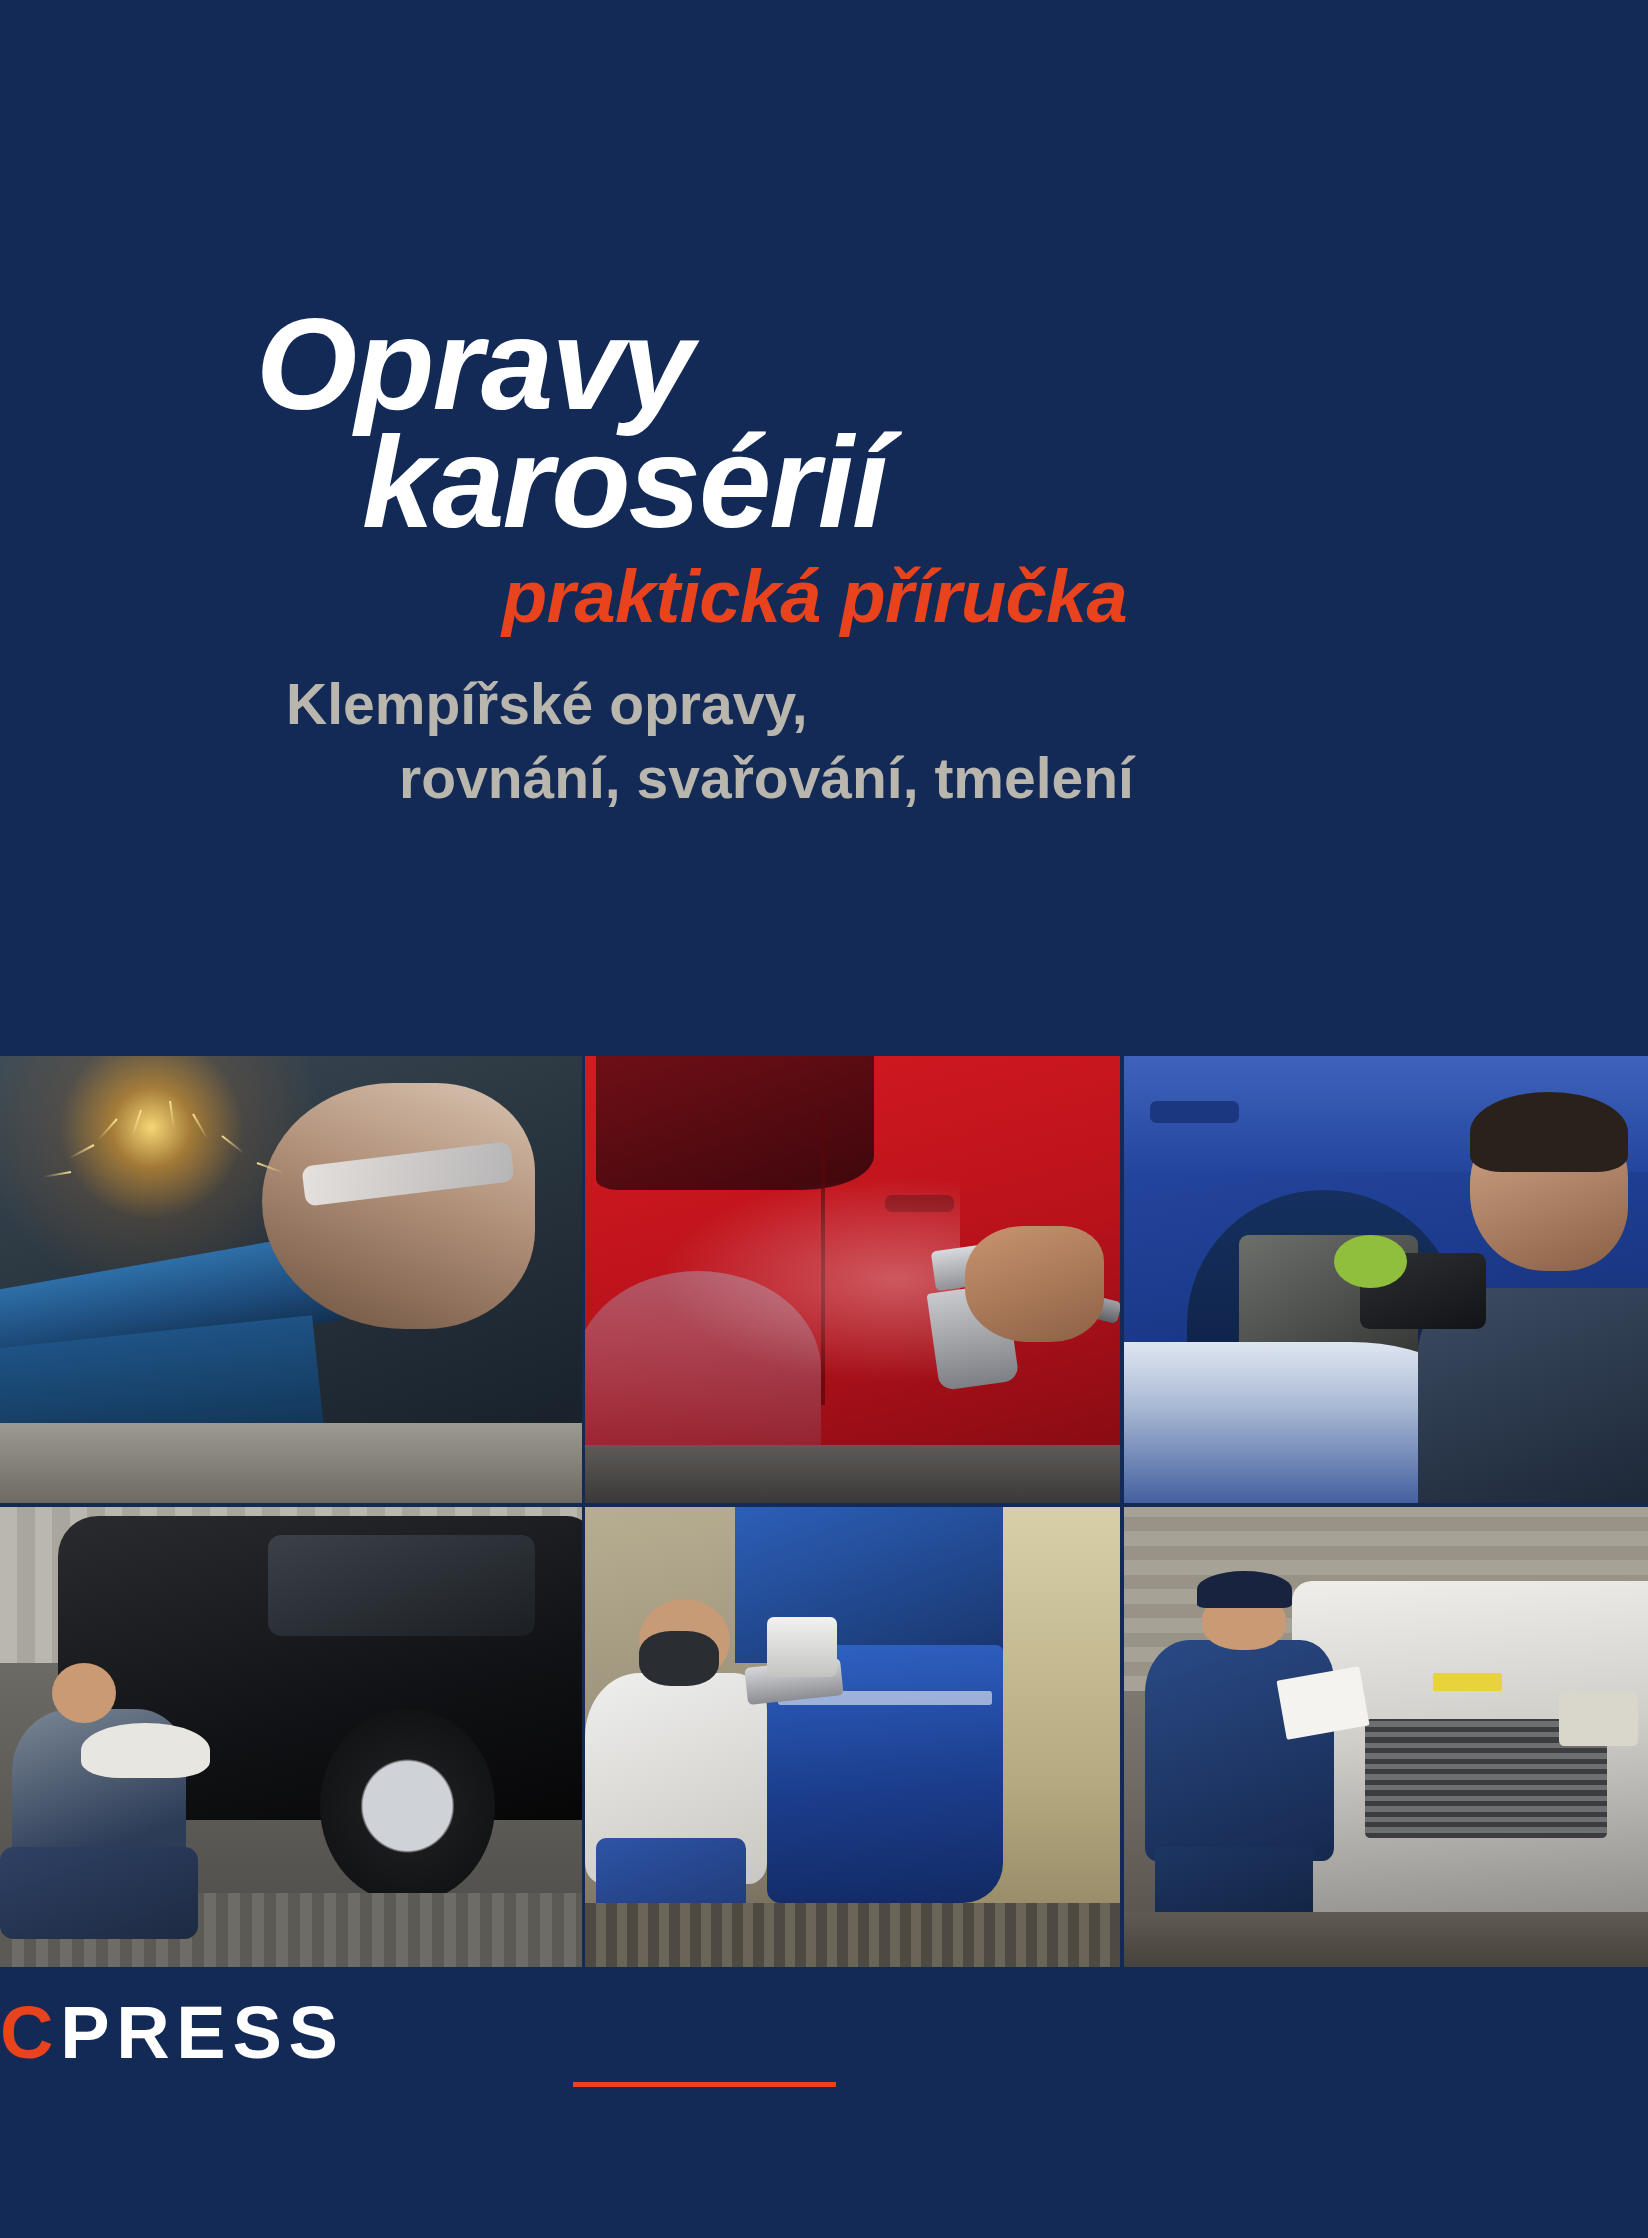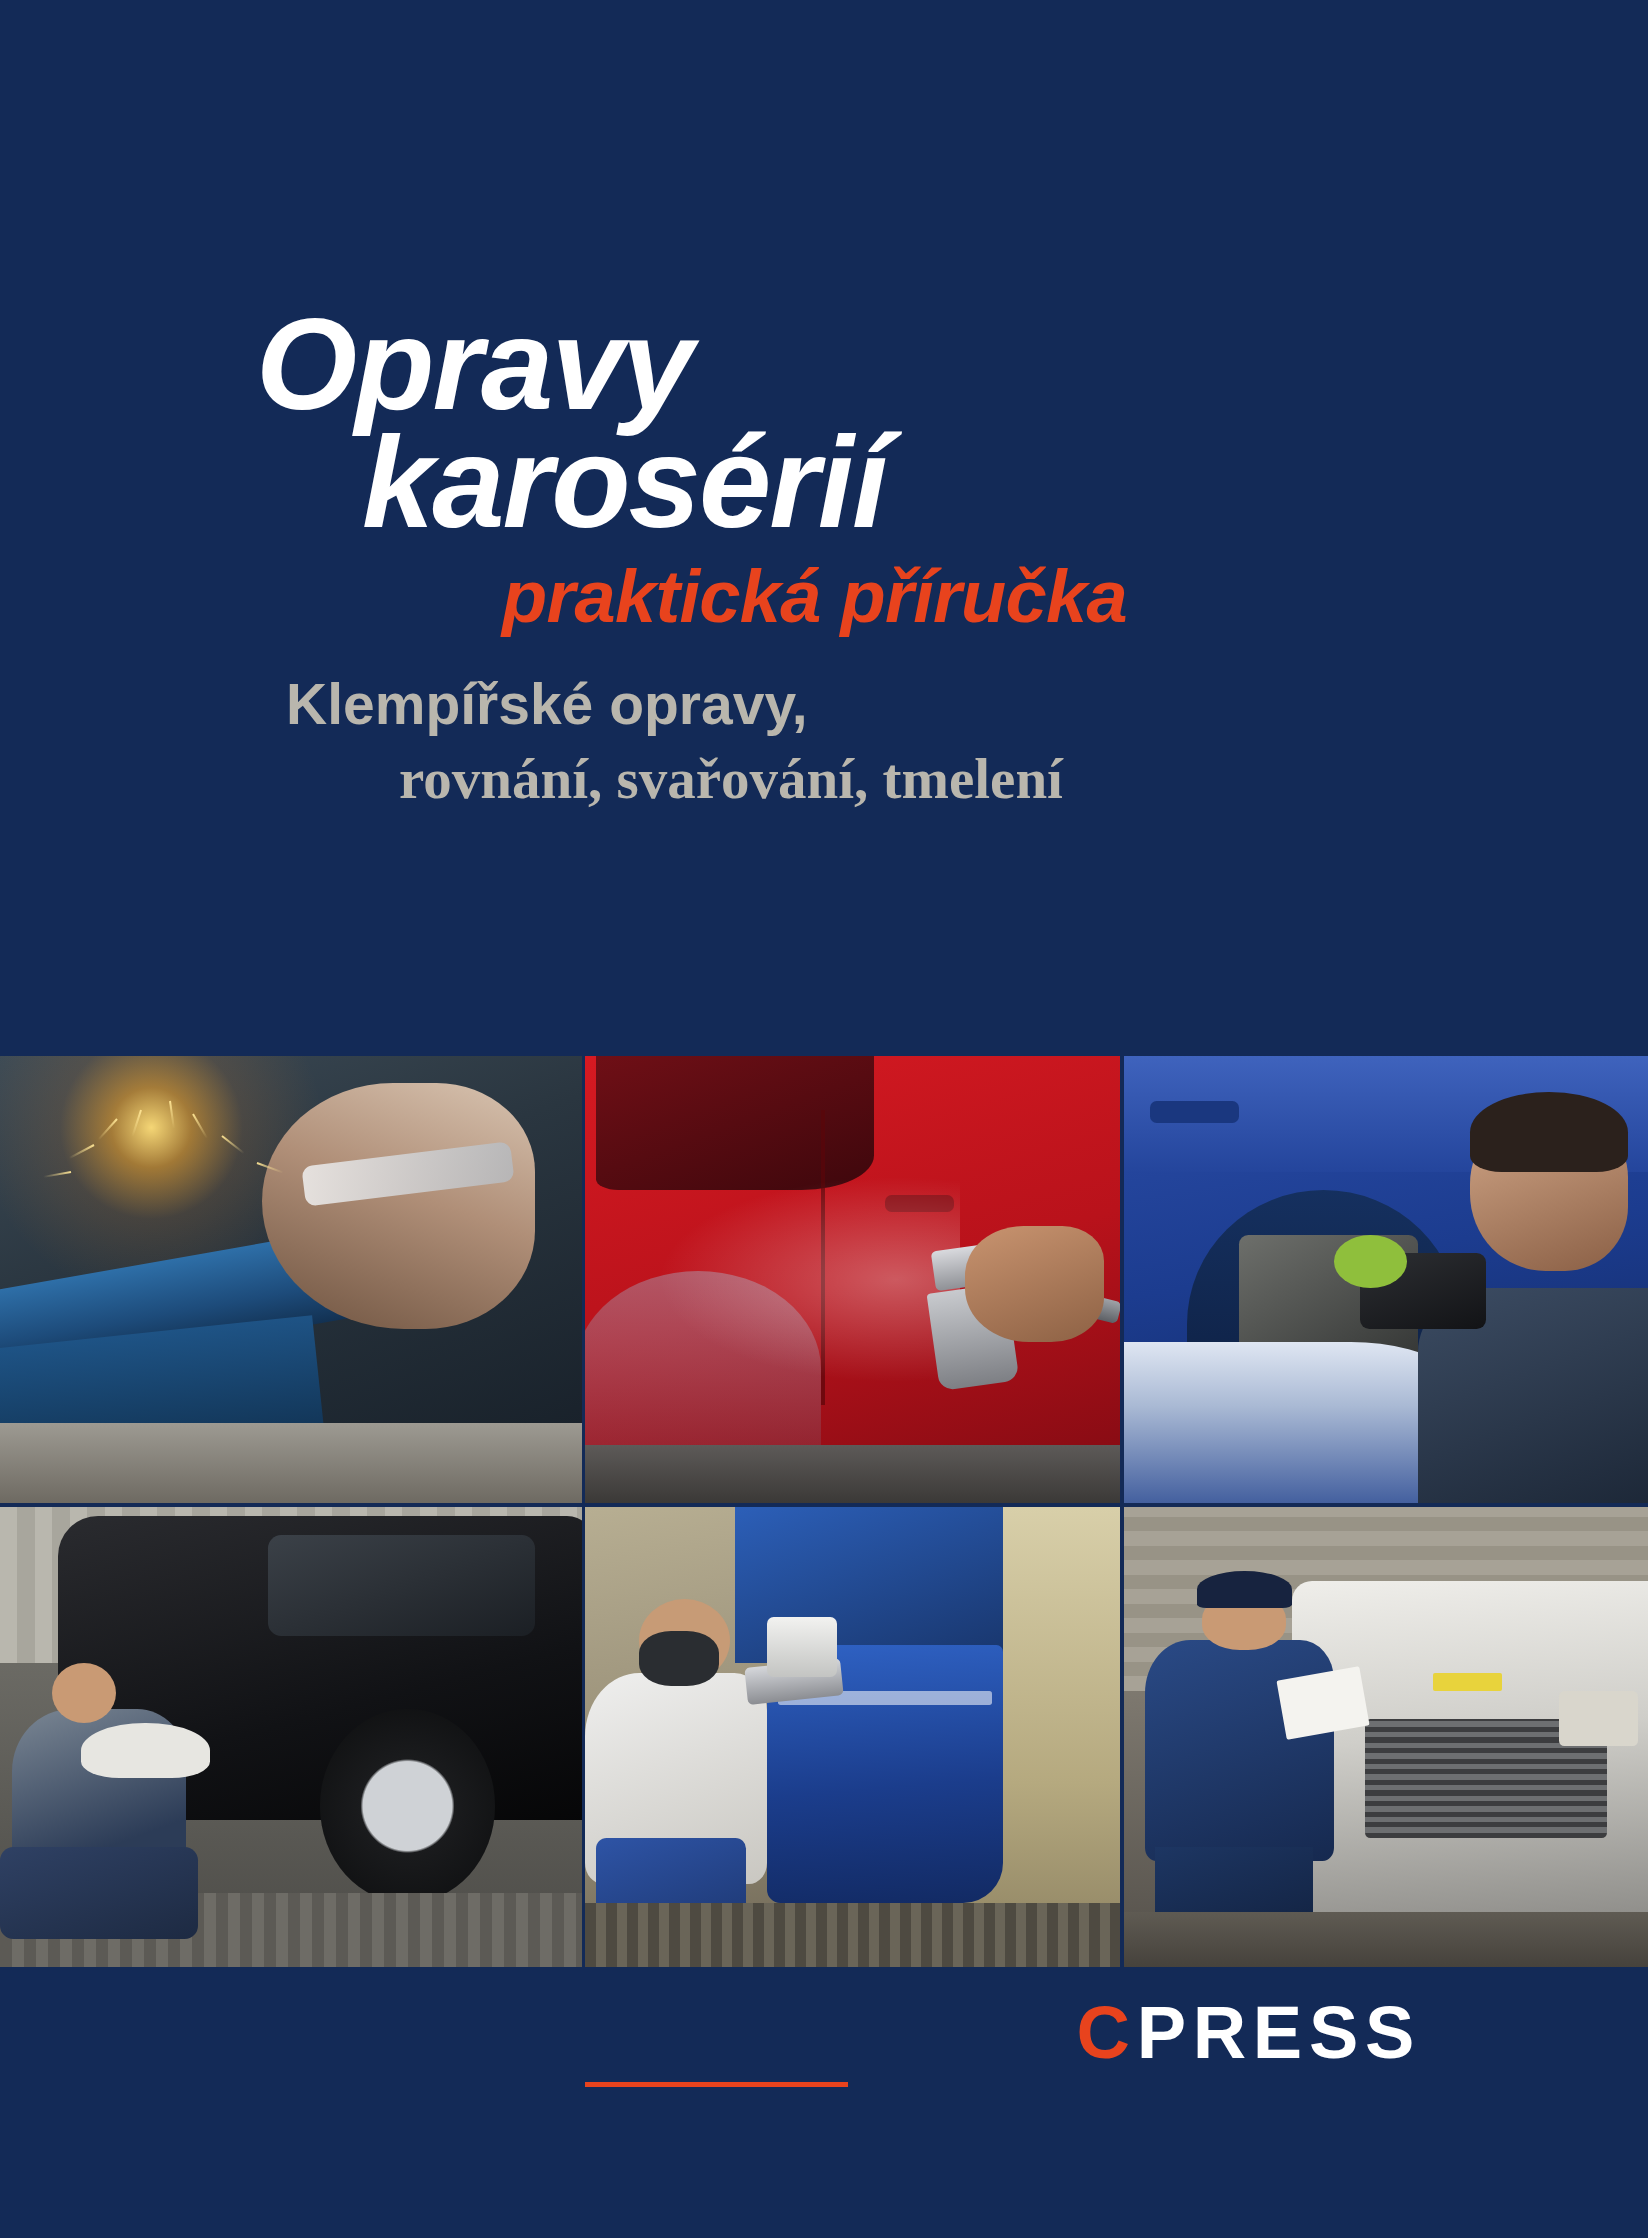"rovnání, svařování, tmelení" div.desc { font-family: Liberation Serif, serif -> none }
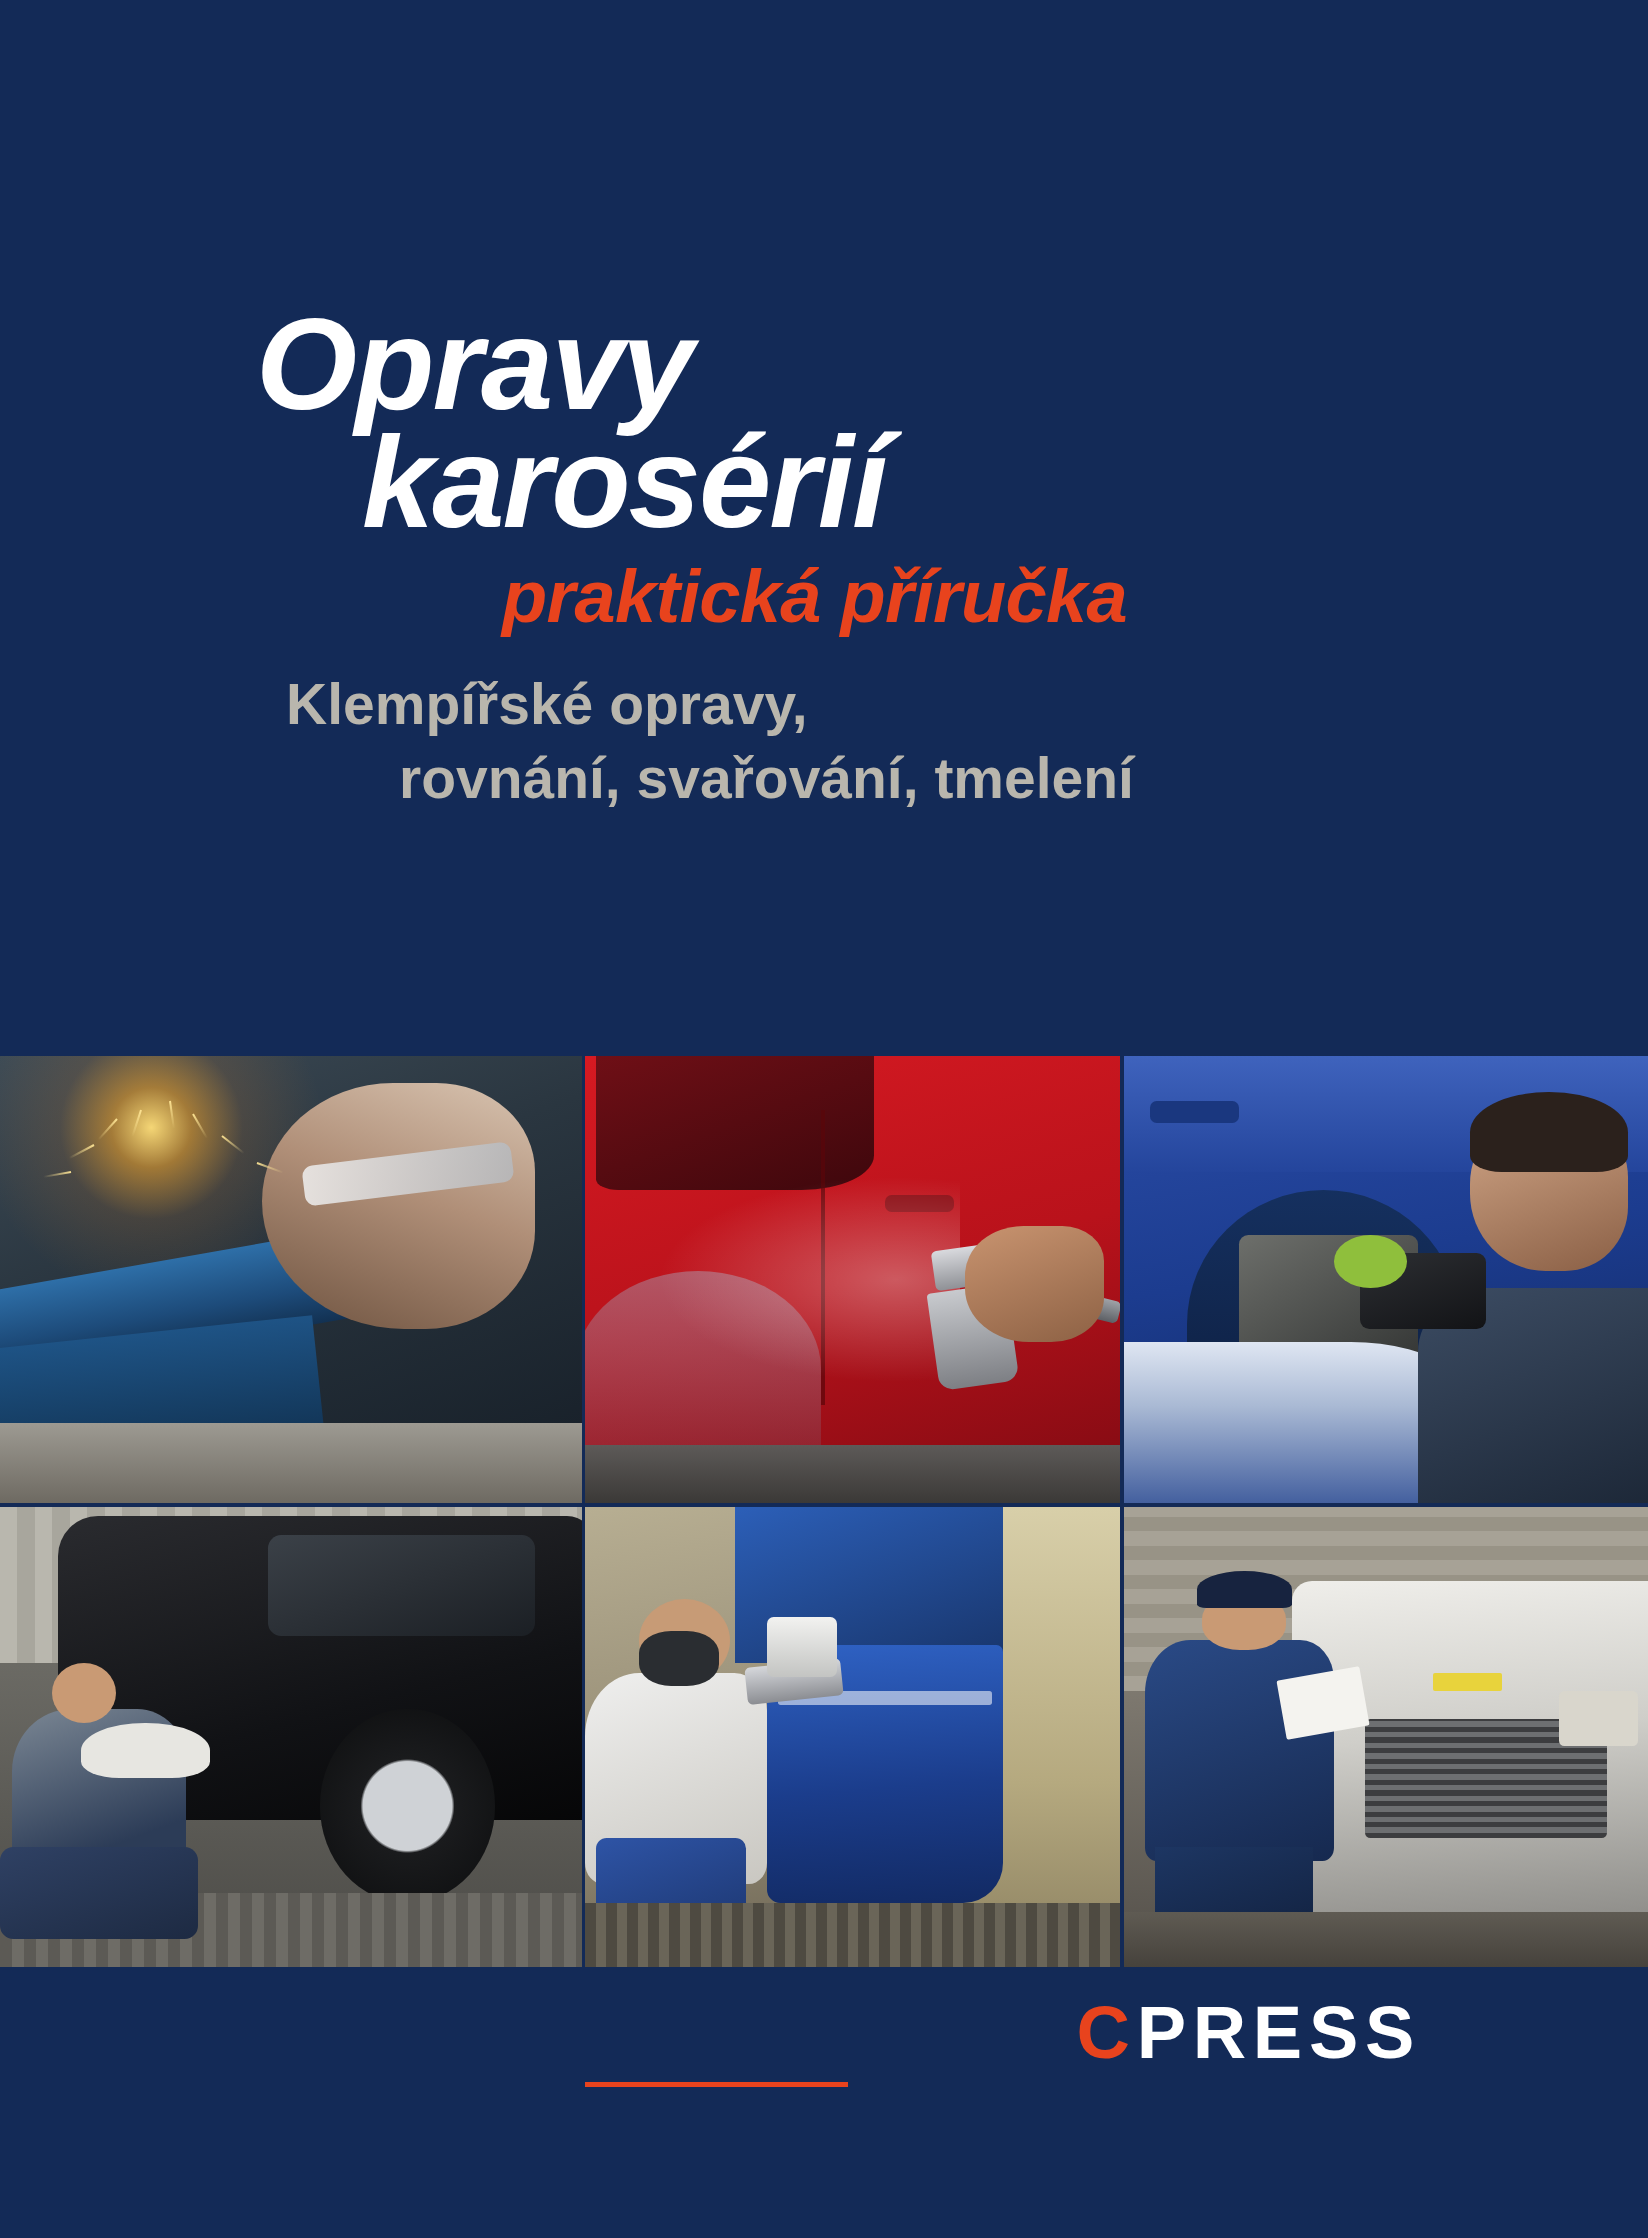"CPRESS" .publisher { left: 12px -> 0; text-align: right -> left }
